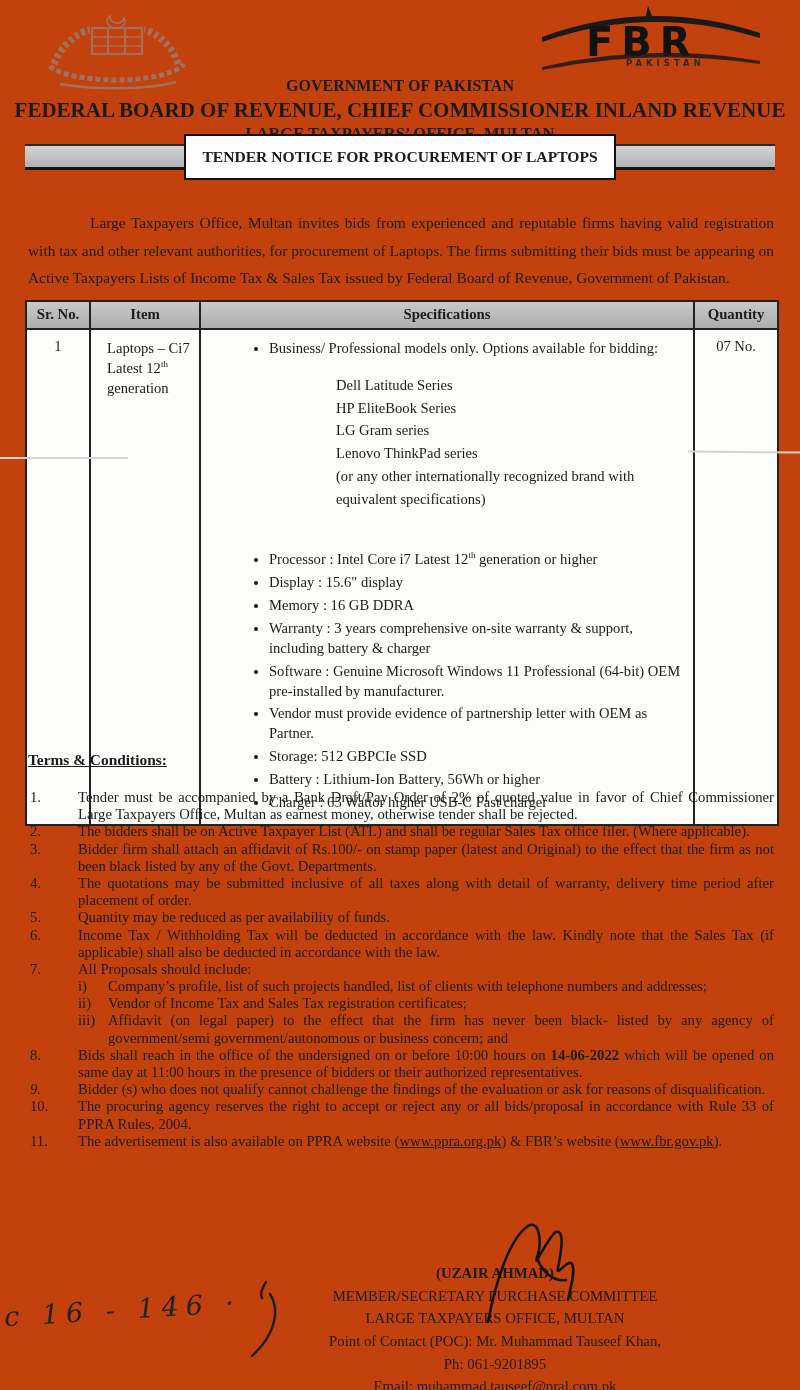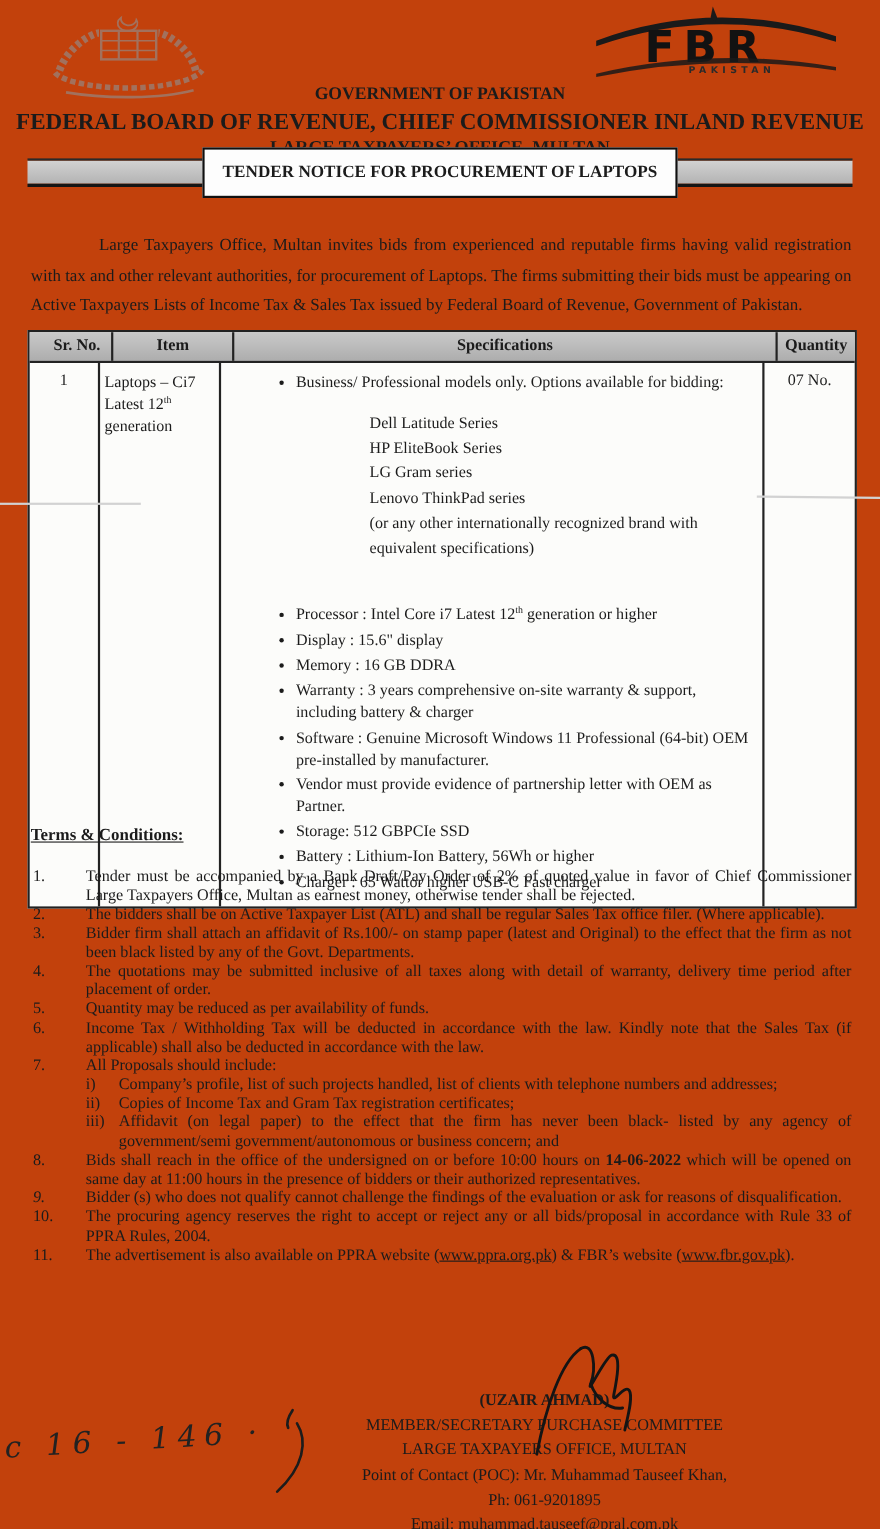"Sr. No." .thead { padding-left: 12px -> none }
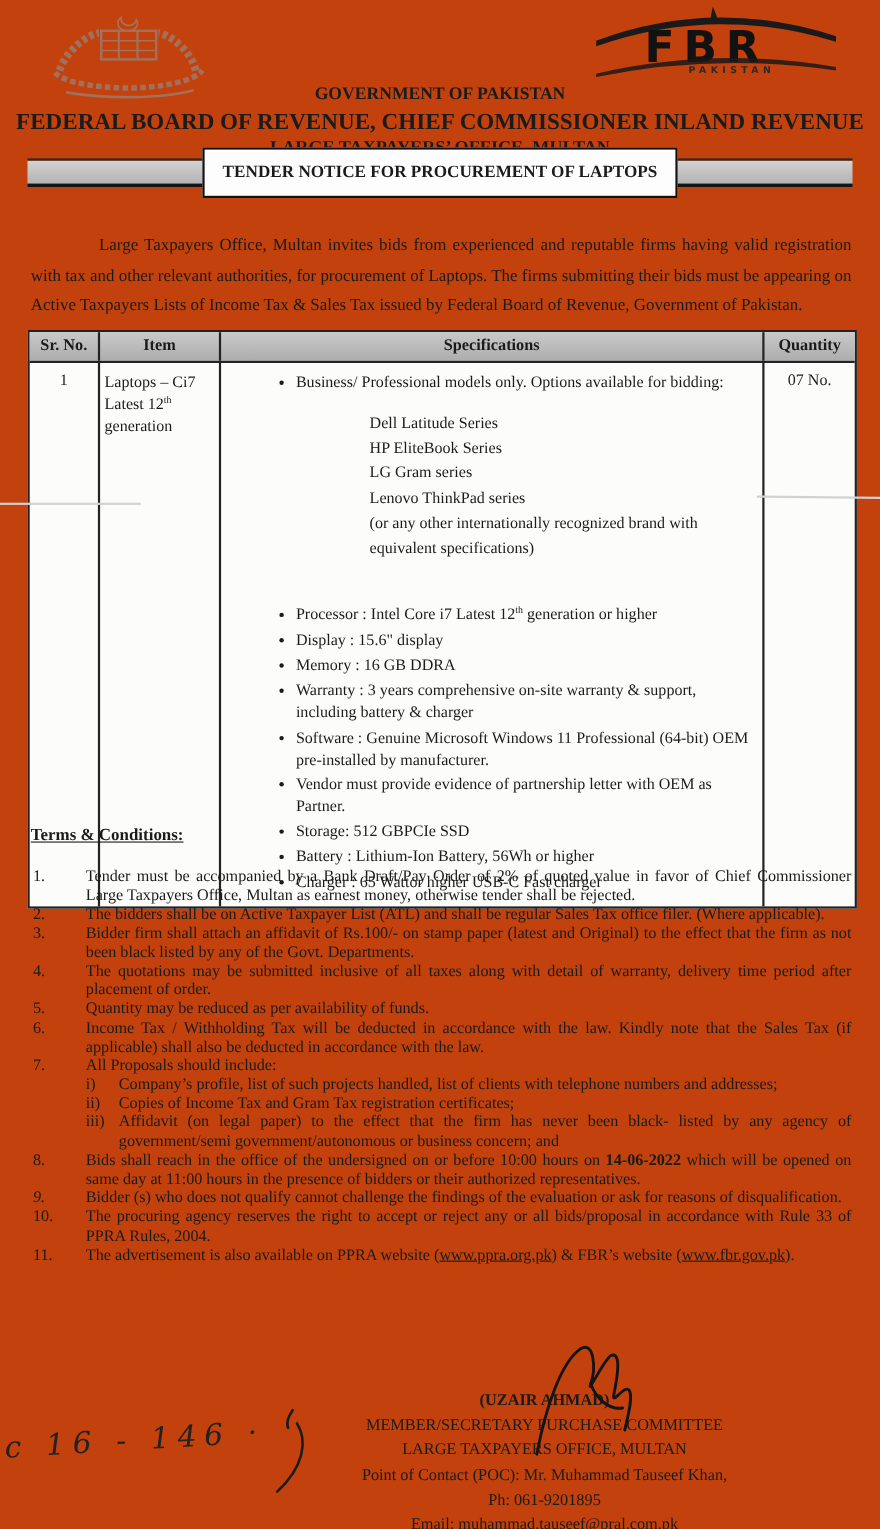"Laptops – Ci7" .td-item { padding-left: 4px -> 16px }
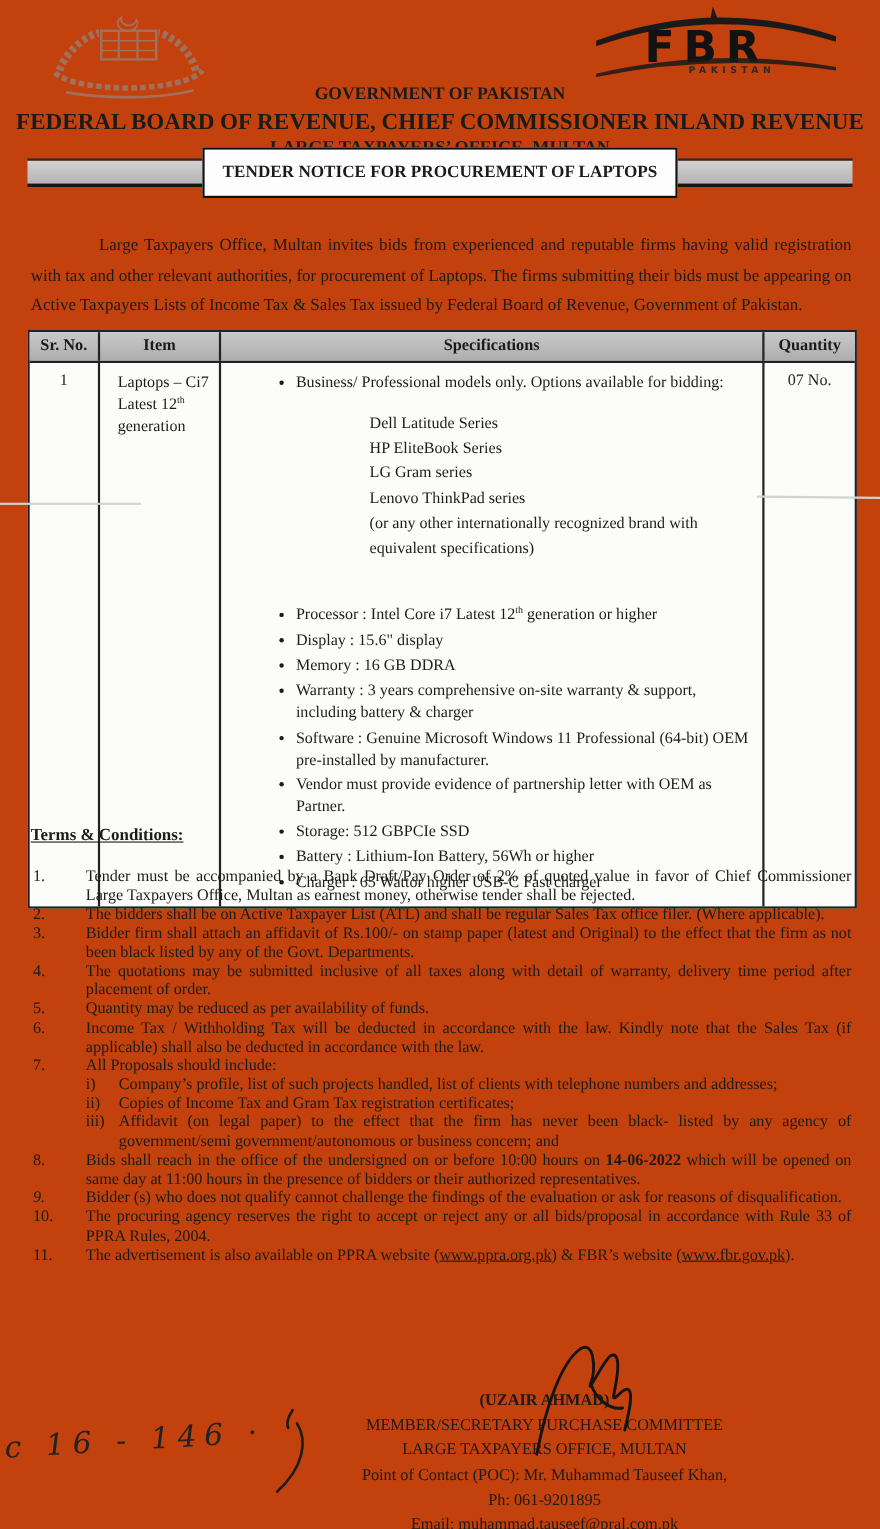"Copies of Income Tax and" span { text: Copies of Income Tax and Gram -> Vendor of Income Tax and Sales }
